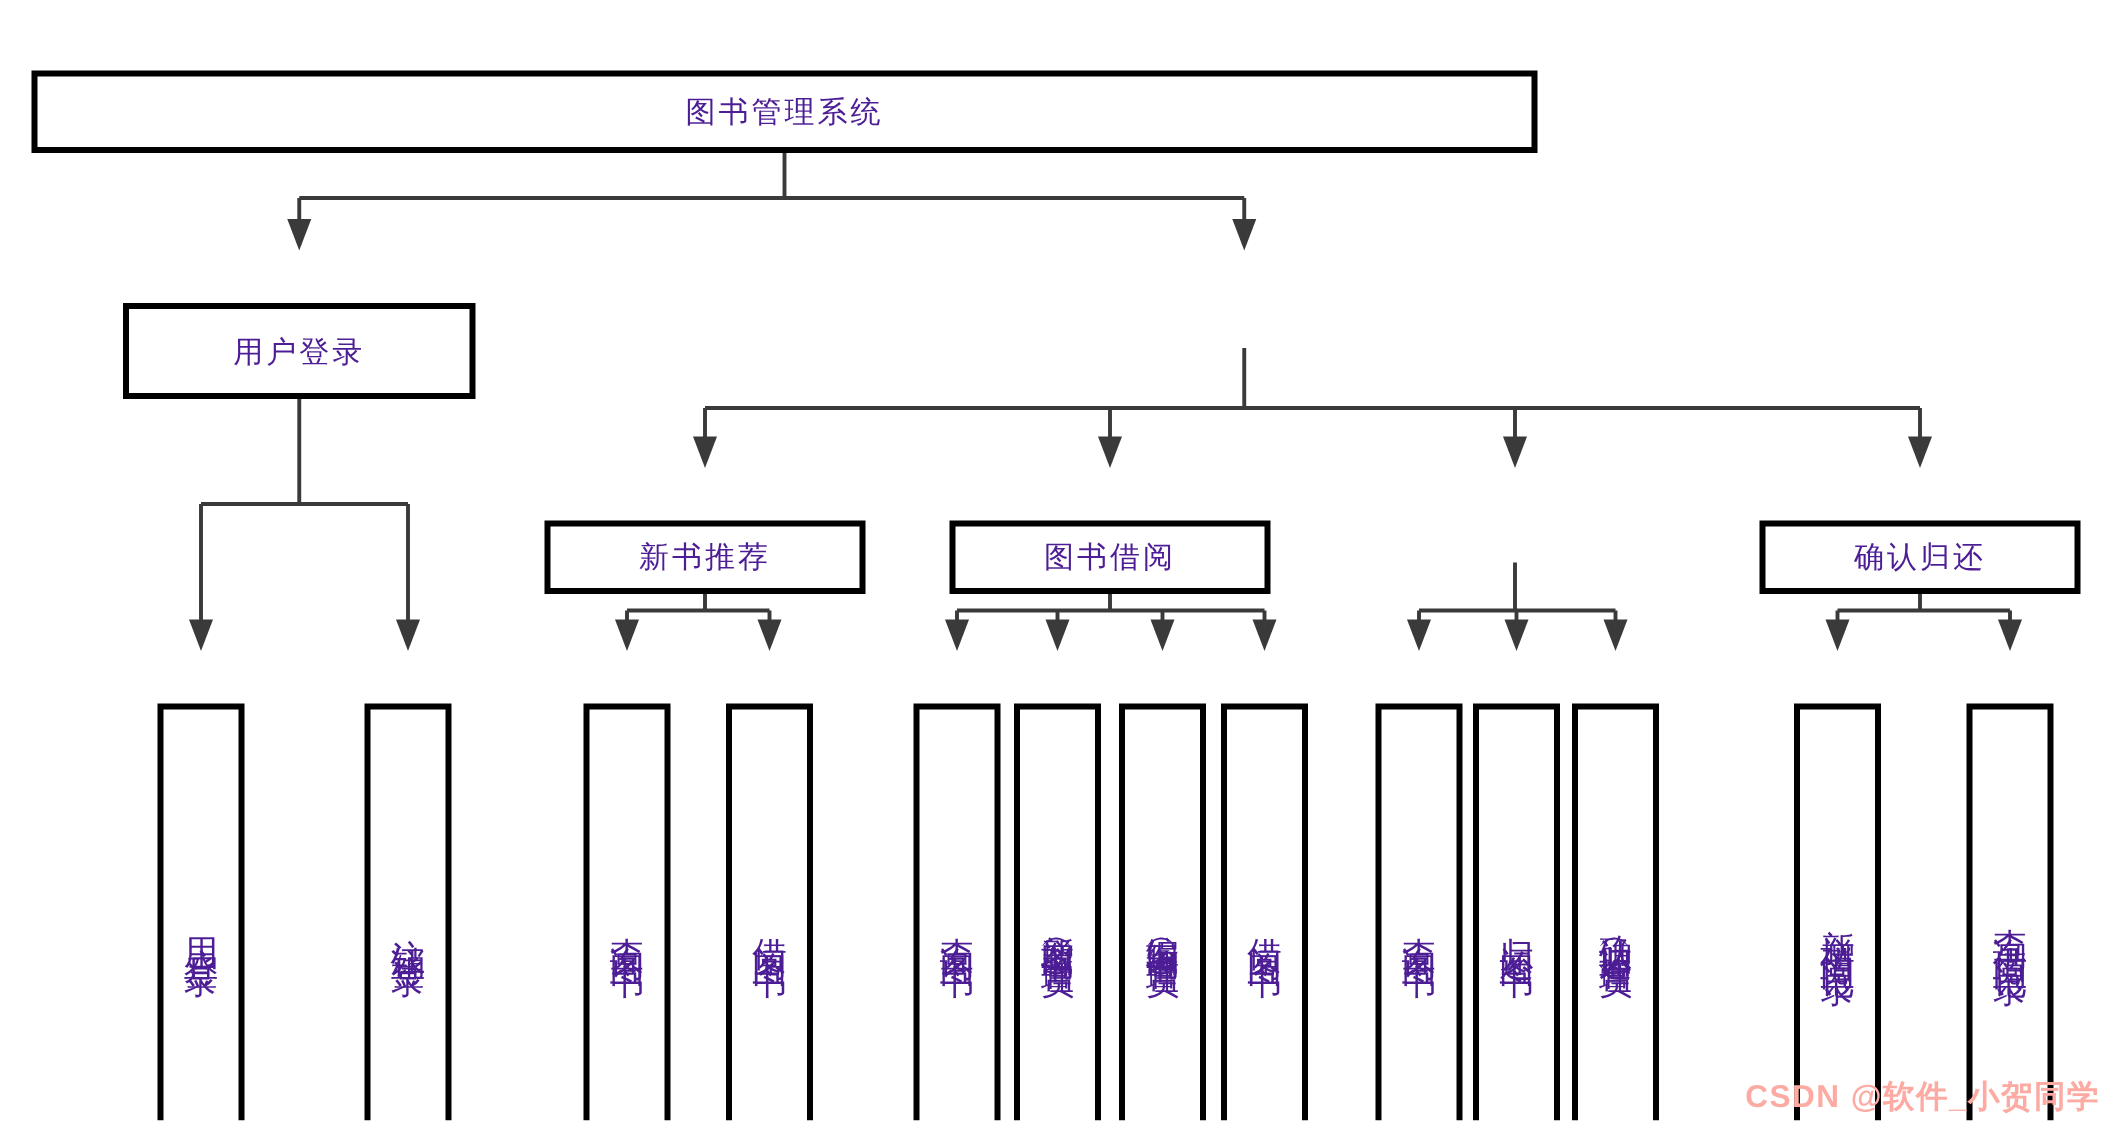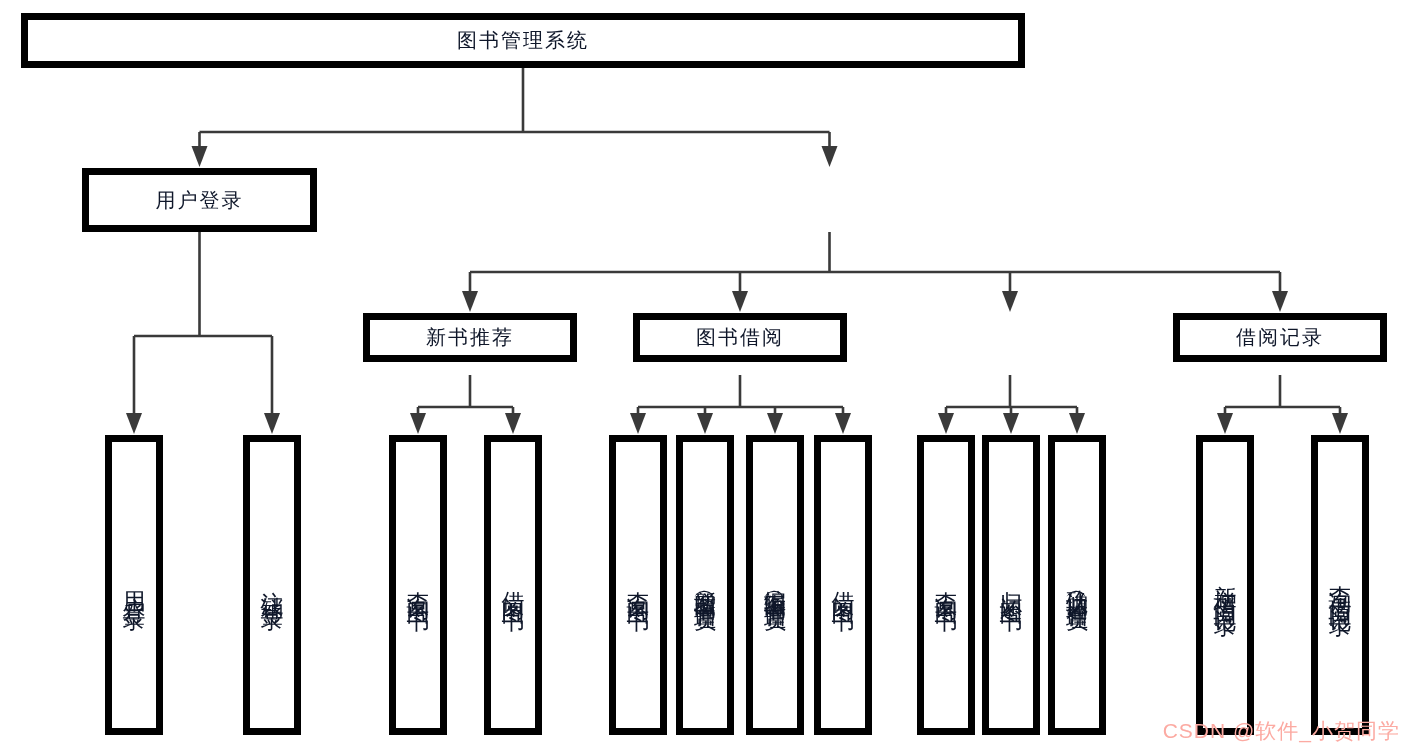"图书管理系统" .box { border: 7px solid #000000 -> 4px solid #000000; color: #0f172a -> #4c1d95; margin-top: none -> 34px }
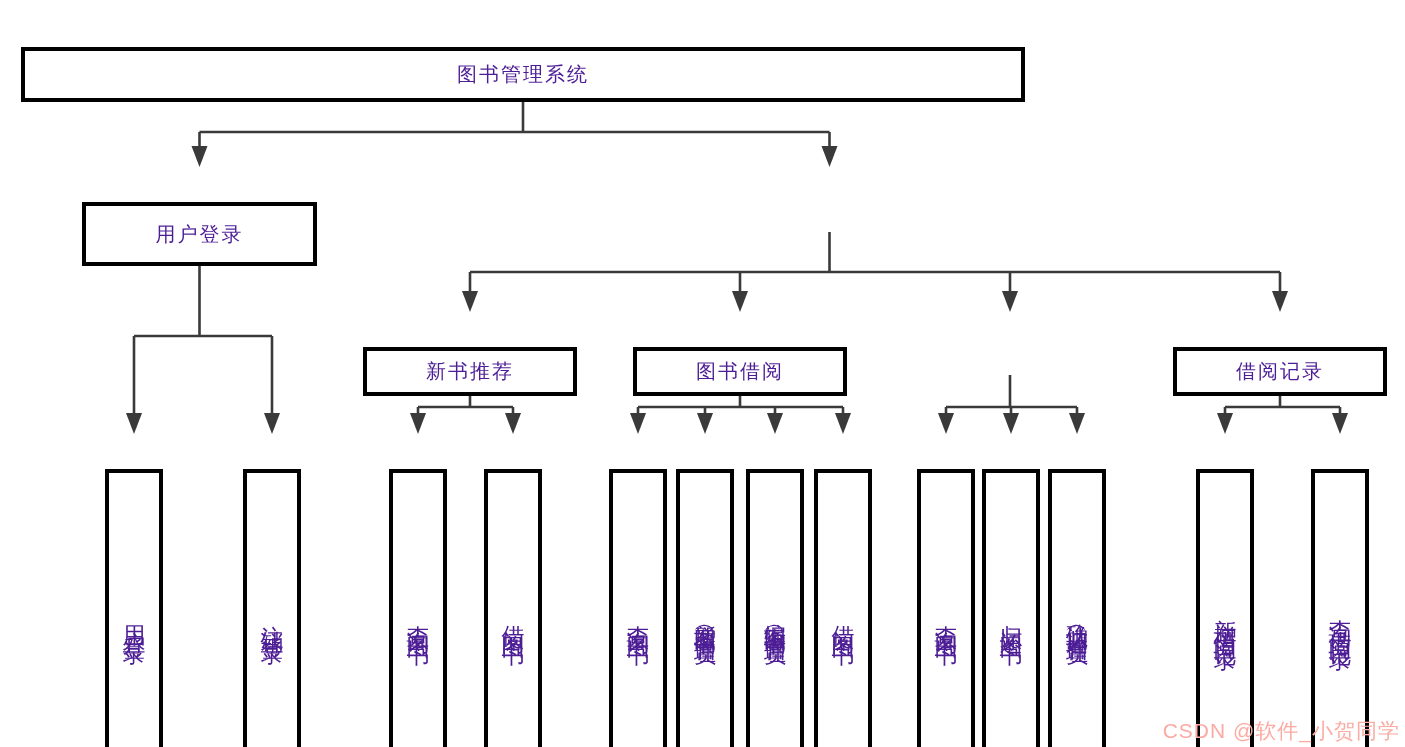"借阅记录" div.box { text: 借阅记录 -> 确认归还 }
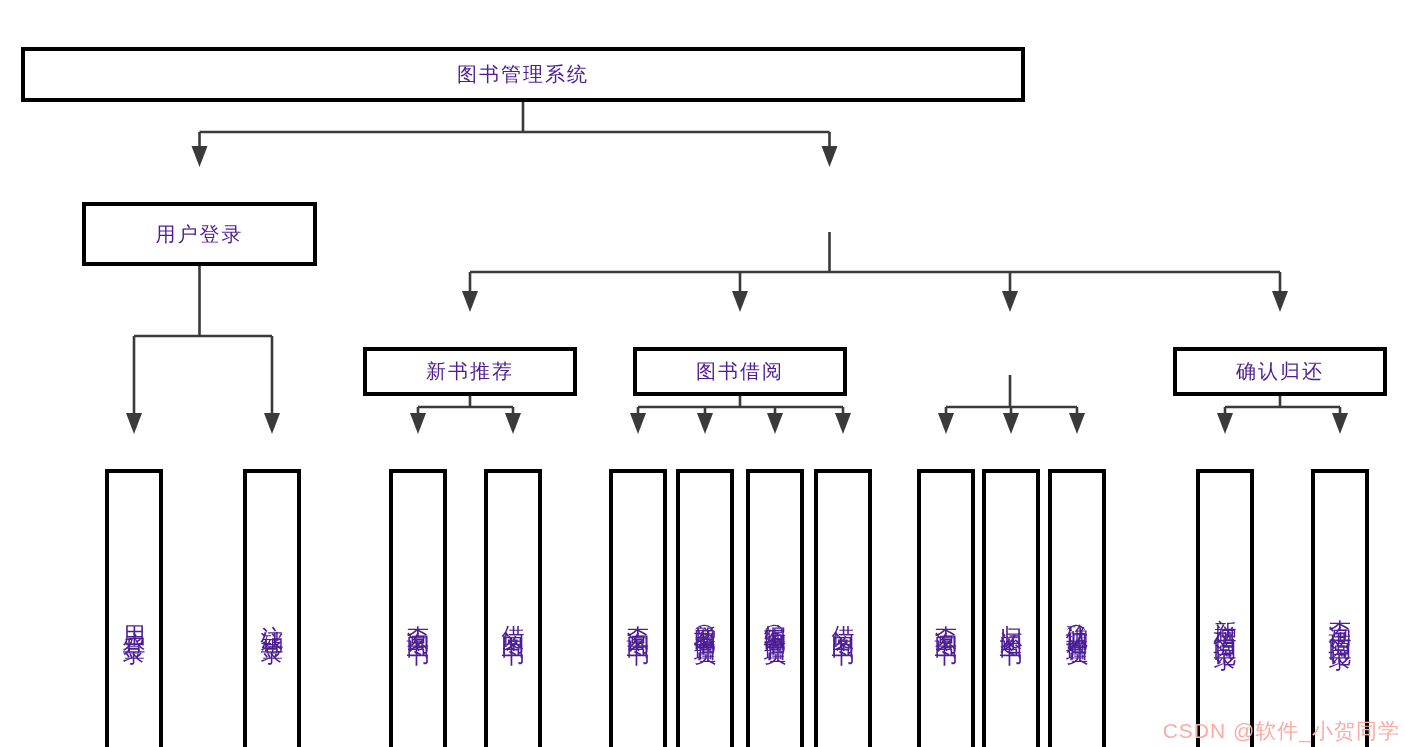"CSDN @软件_小贺同学" .watermark { font-weight: none -> bold }
